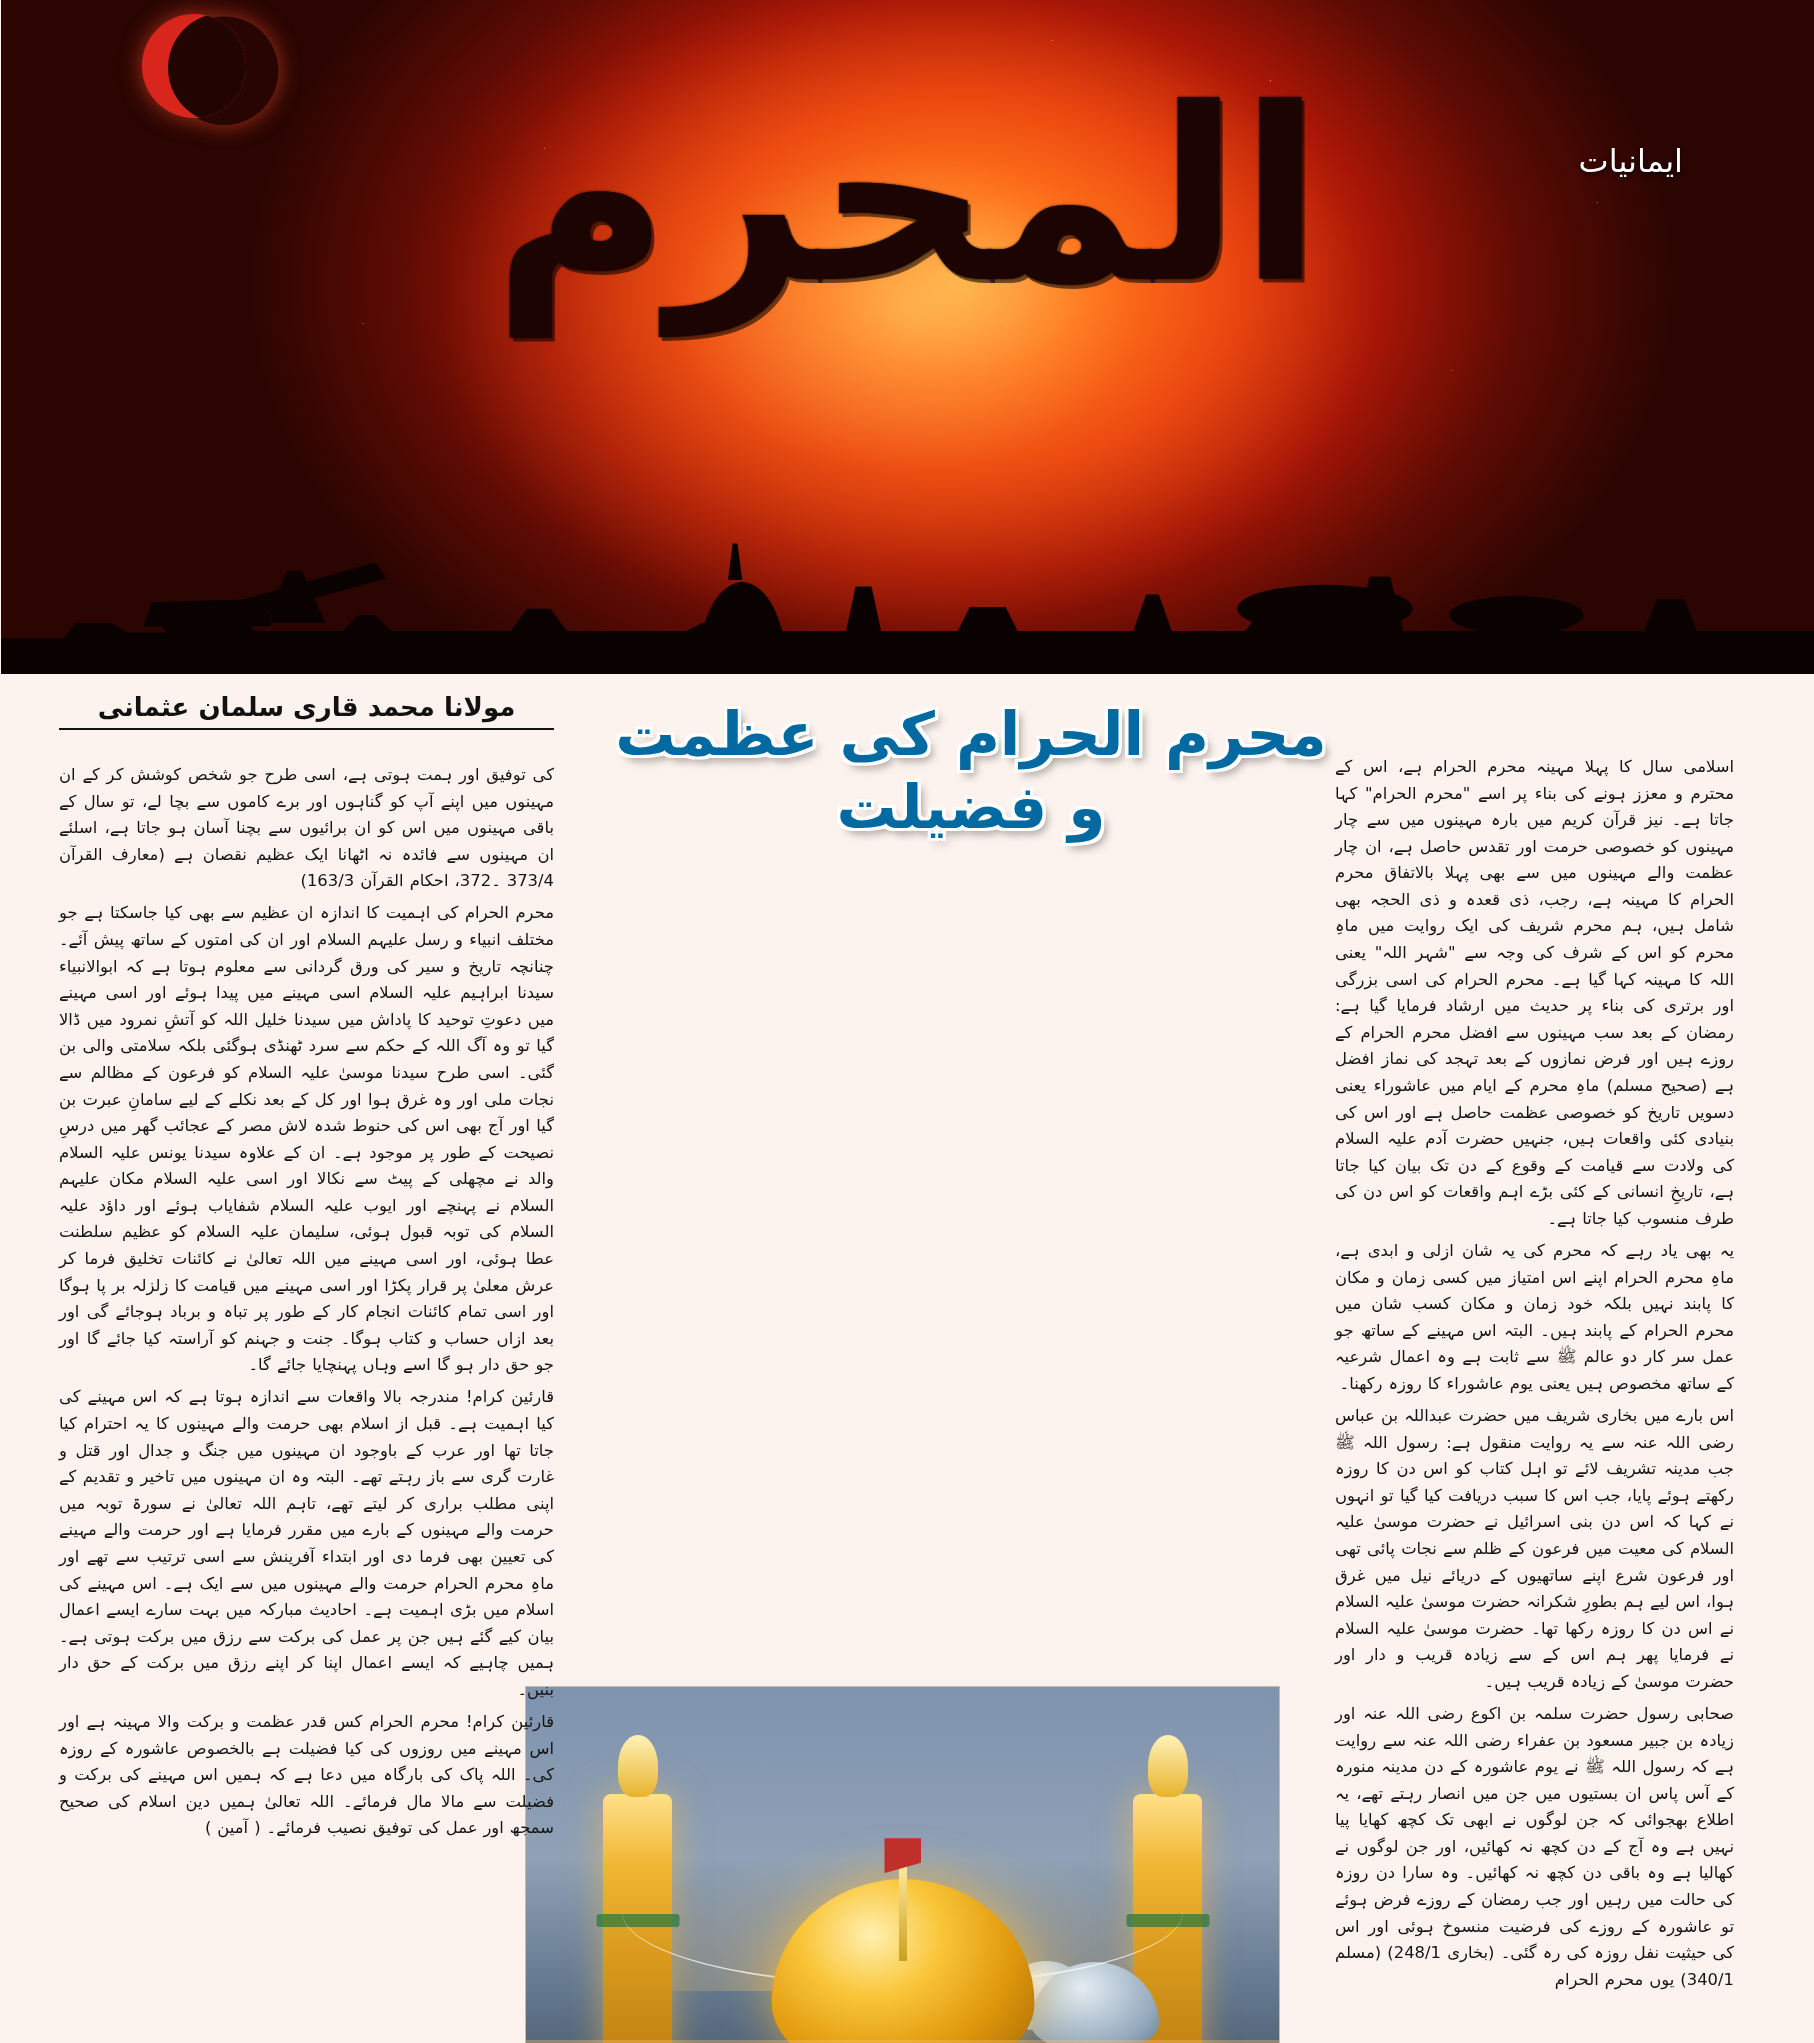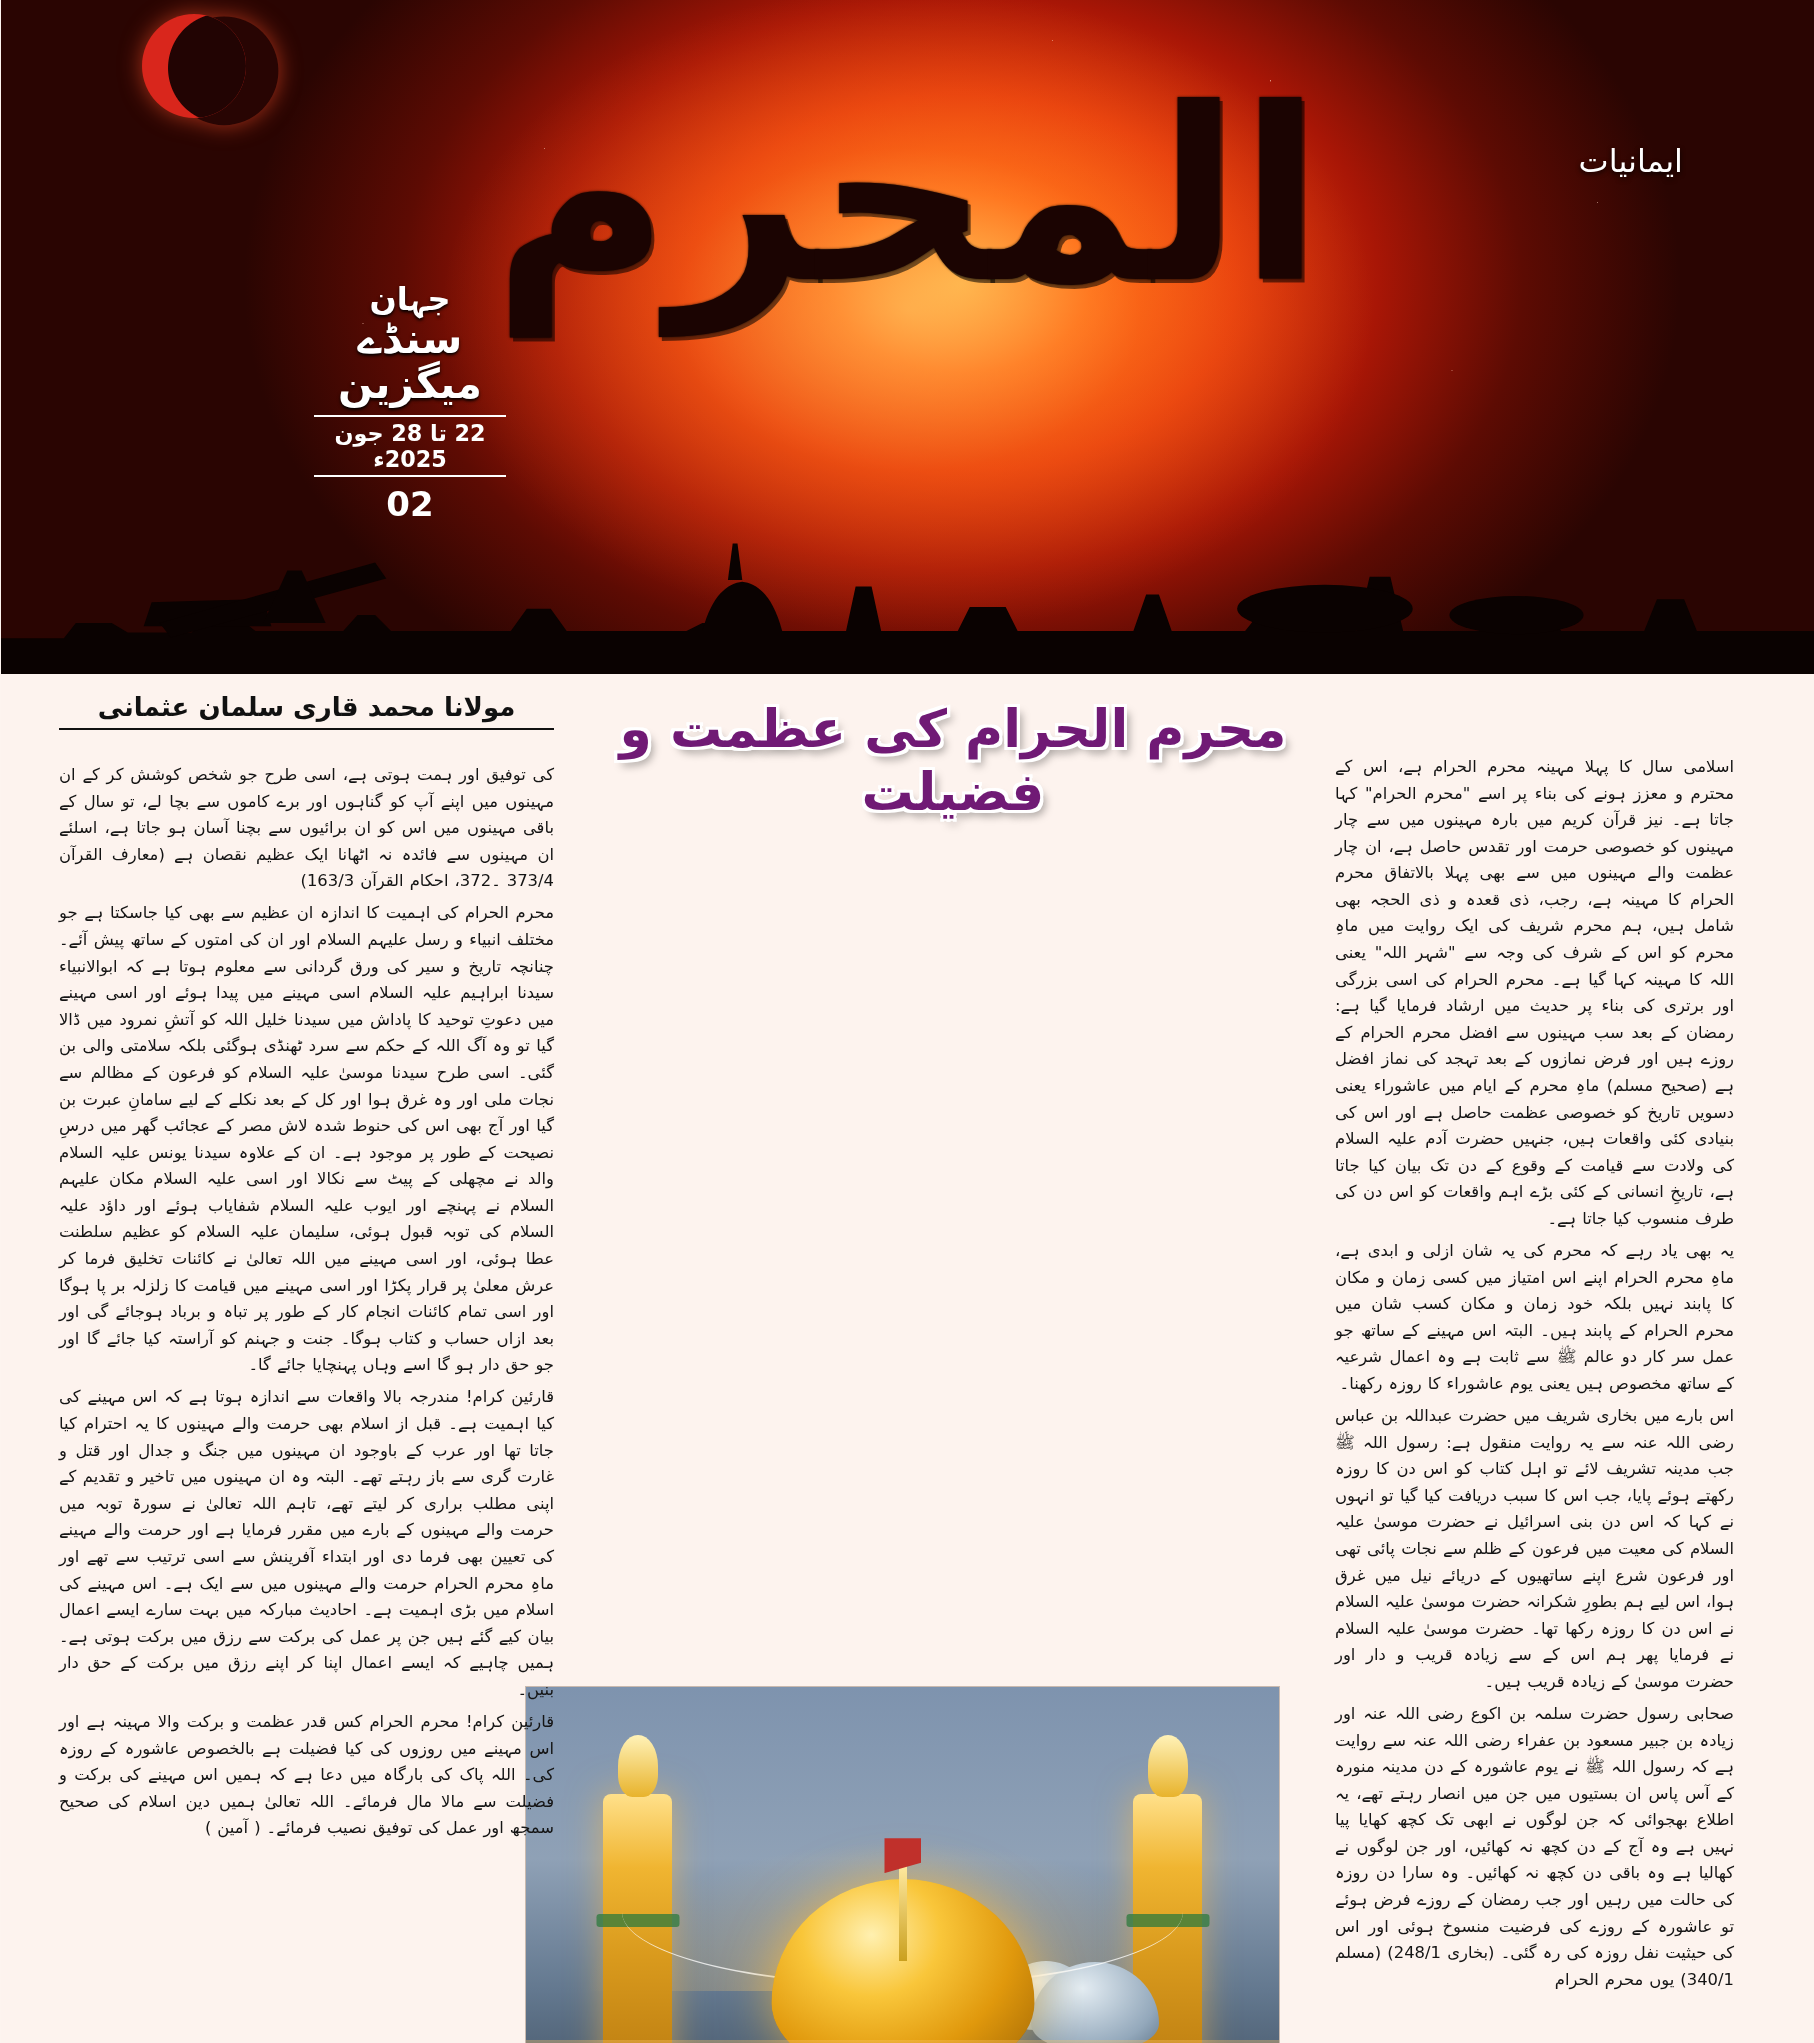"جہان" div.masthead { html: <div> <div>جہان</div> <div>سنڈے میگزین</div> <div>22 تا 28 جون 2025ء</div> <div>02</div> </div> -> none }
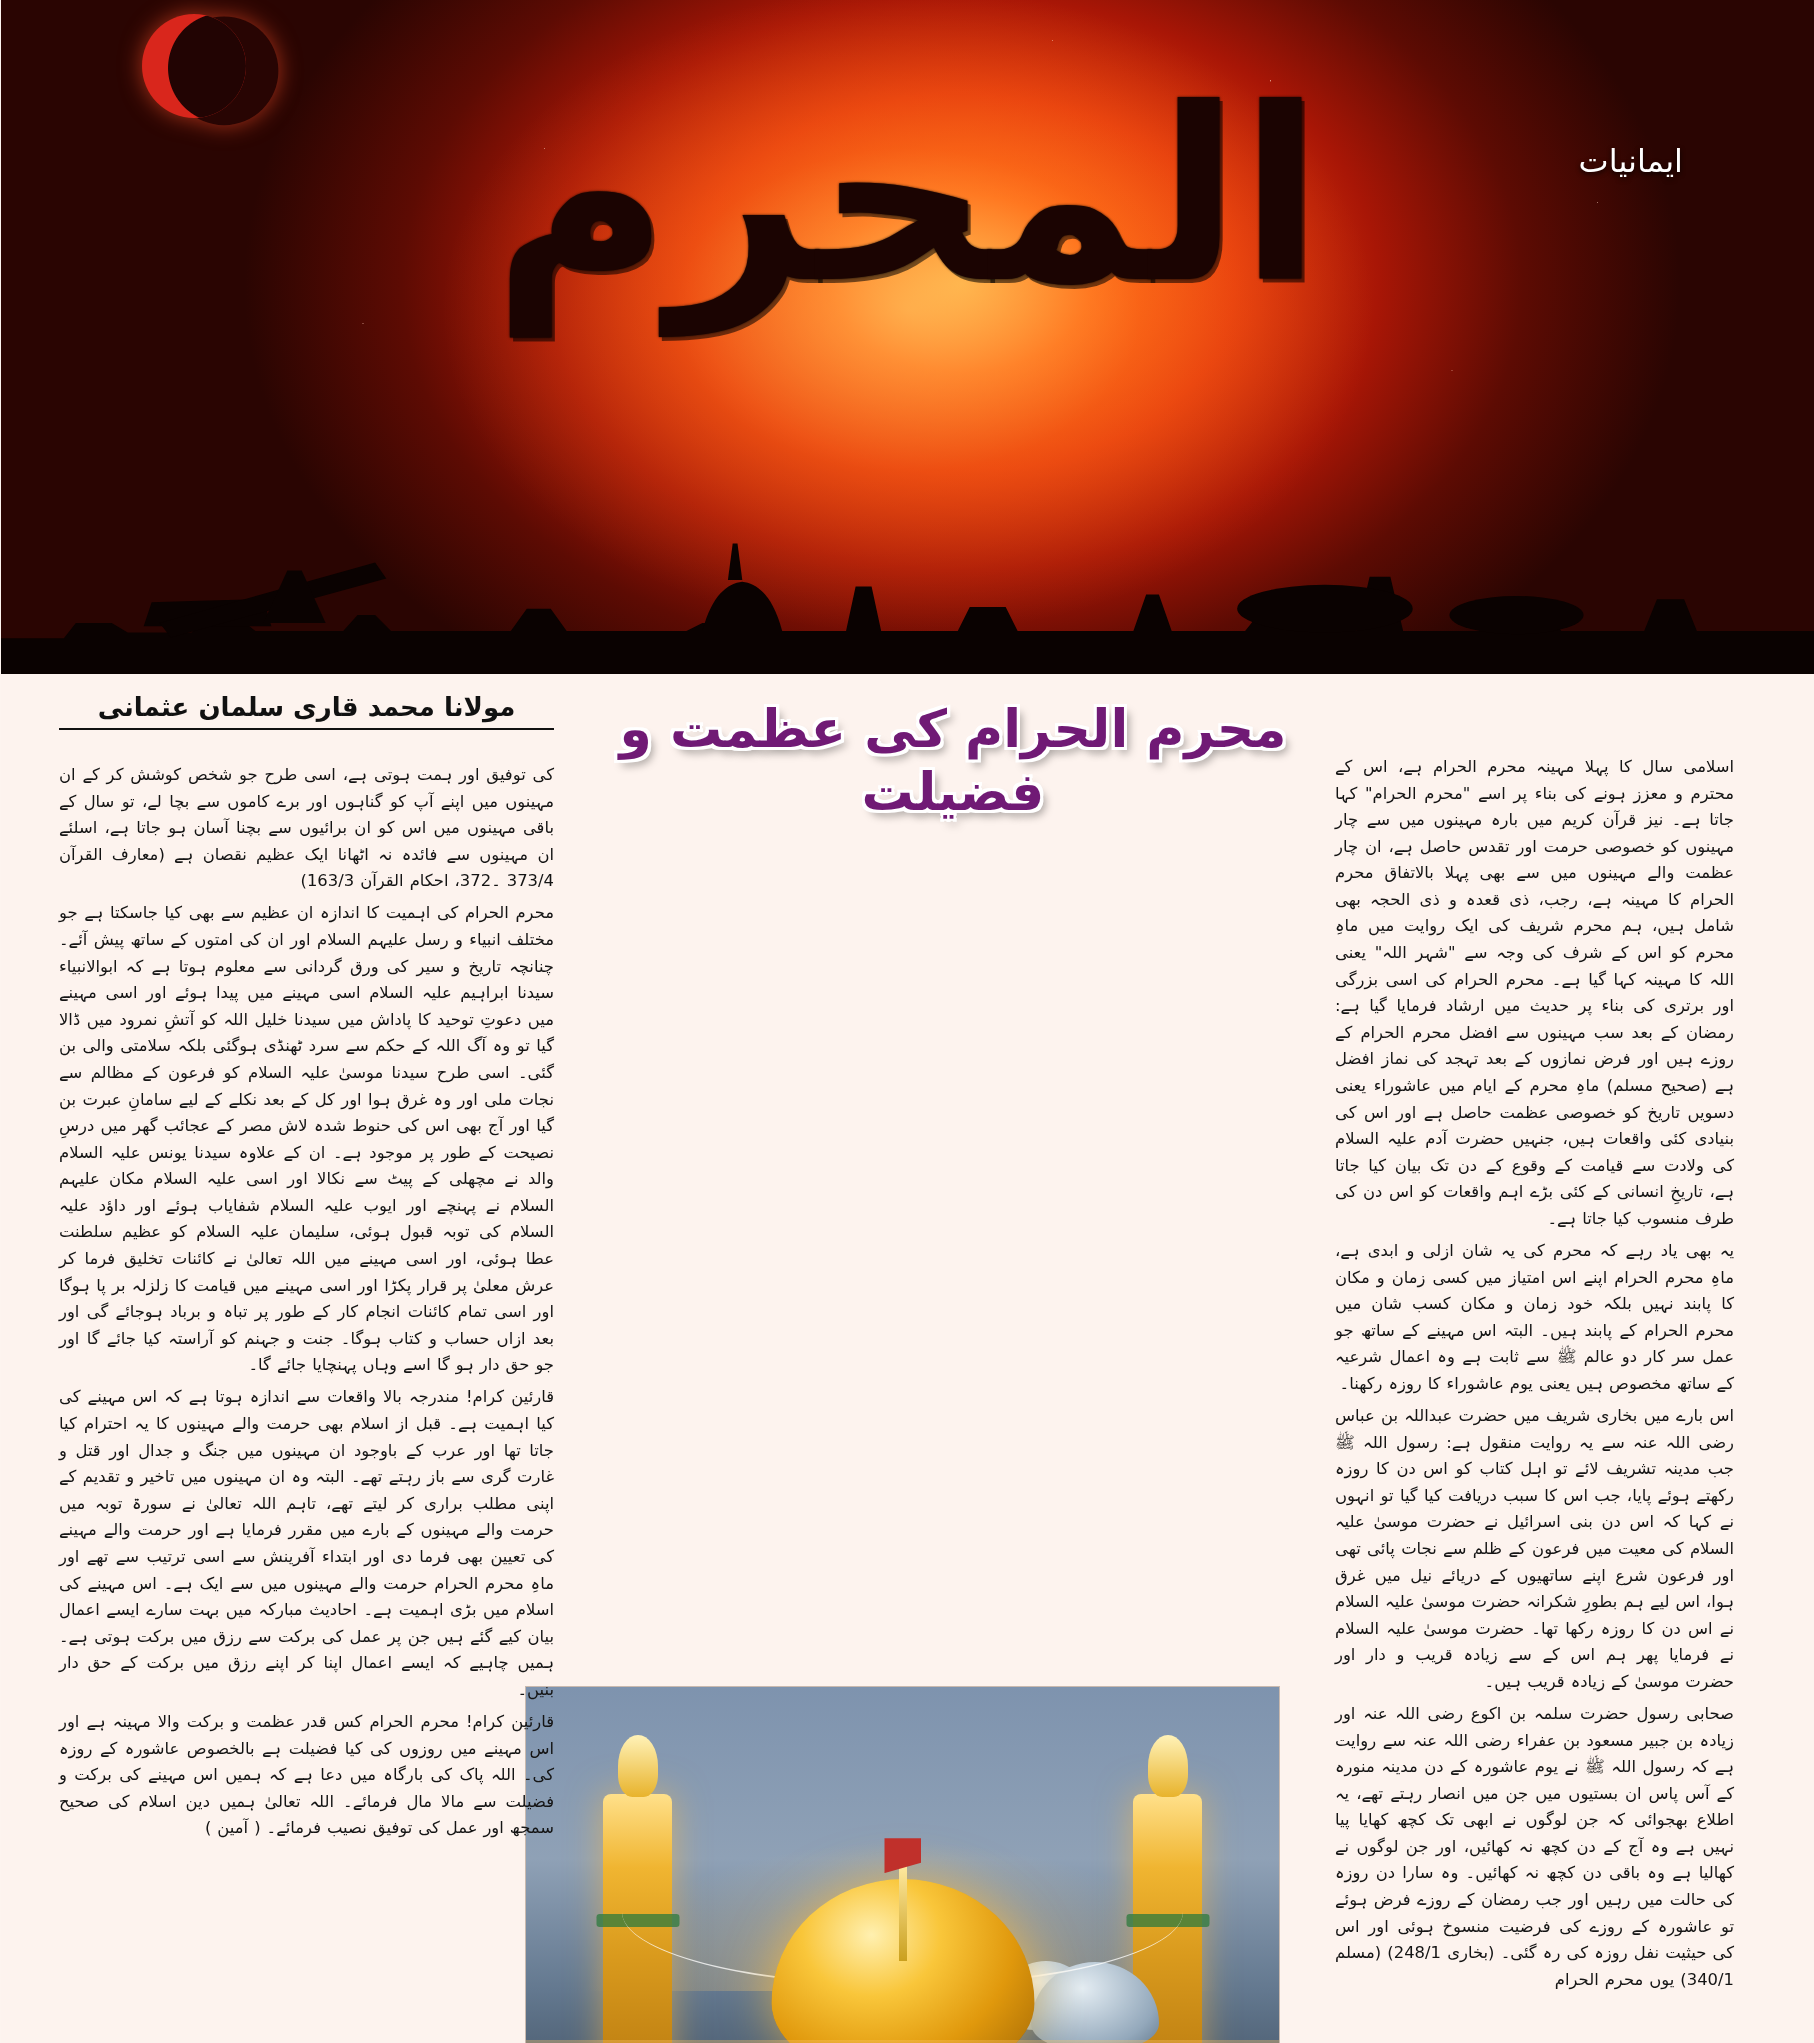"محرم الحرام کی عظمت و" .headline { color: #701a75 -> #0369a1; font-size: 52px -> 60px; right: 511px -> 493px }
